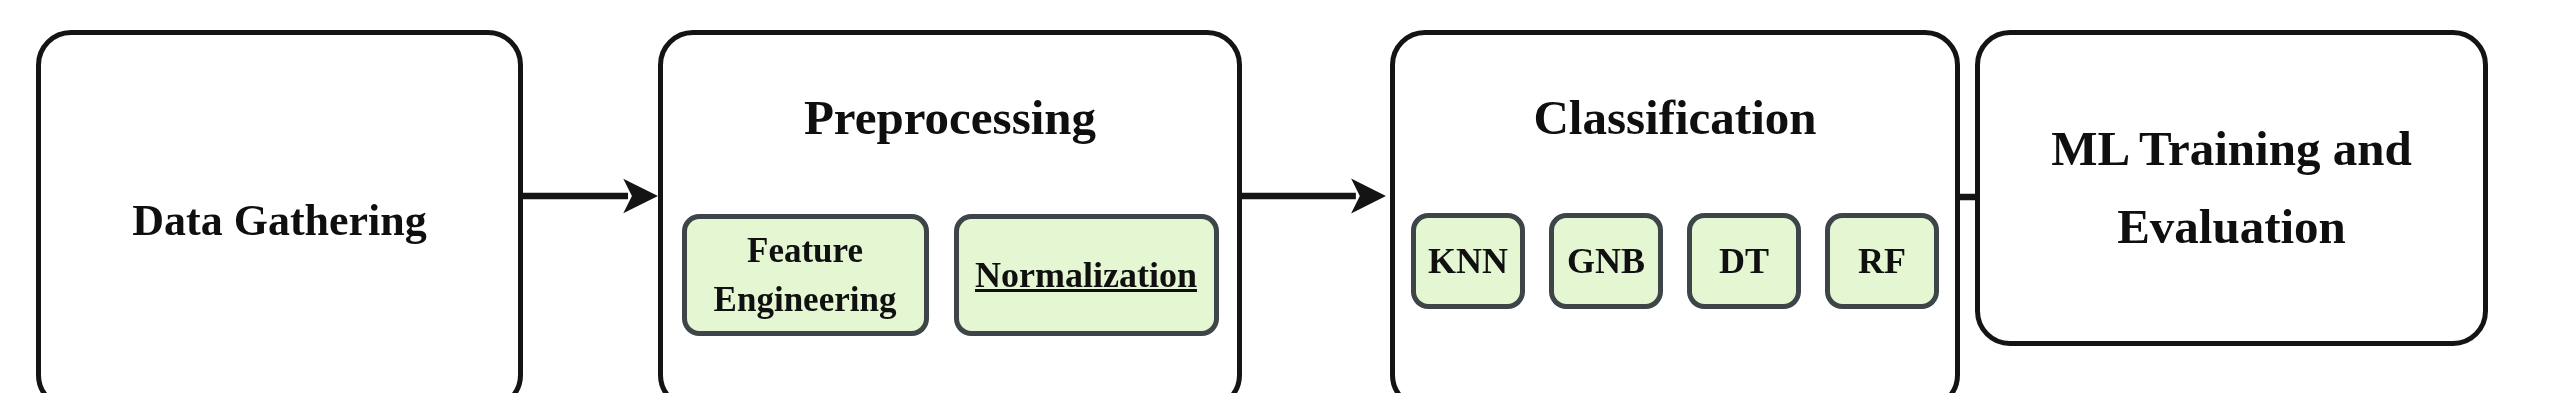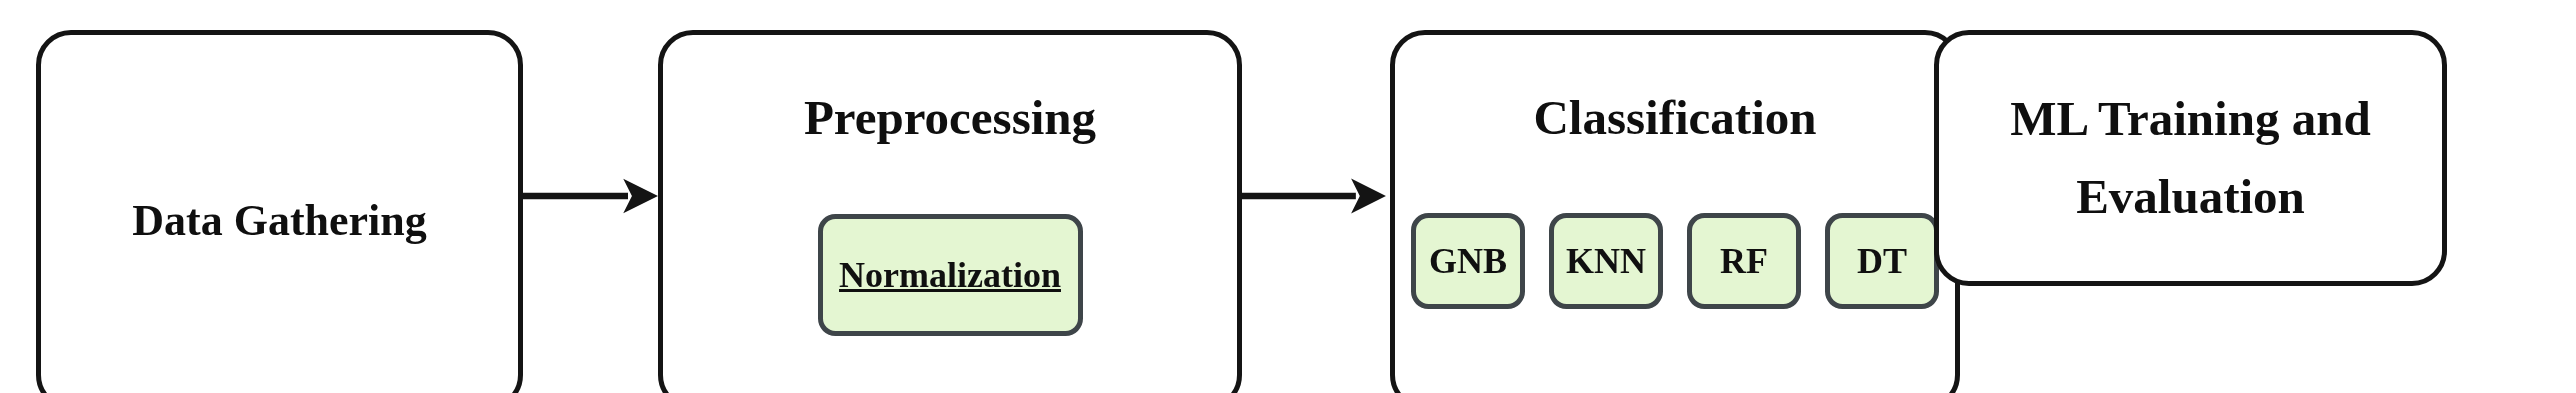"ML Training and Evaluation" .s3 { height: 256px -> 316px; left: 1934px -> 1975px }
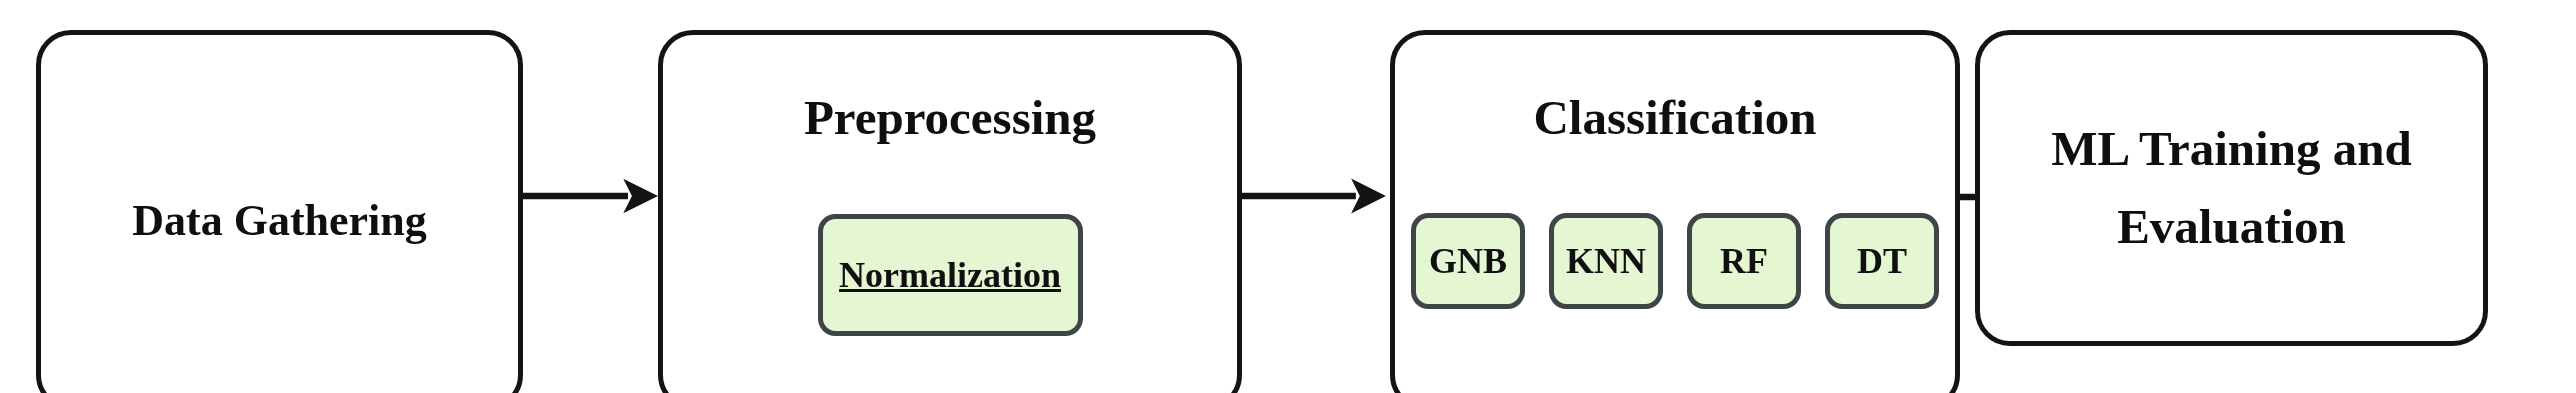"Feature Engineering" div.chip { html: none -> <div> <span>Feature Engineering</span> </div> }
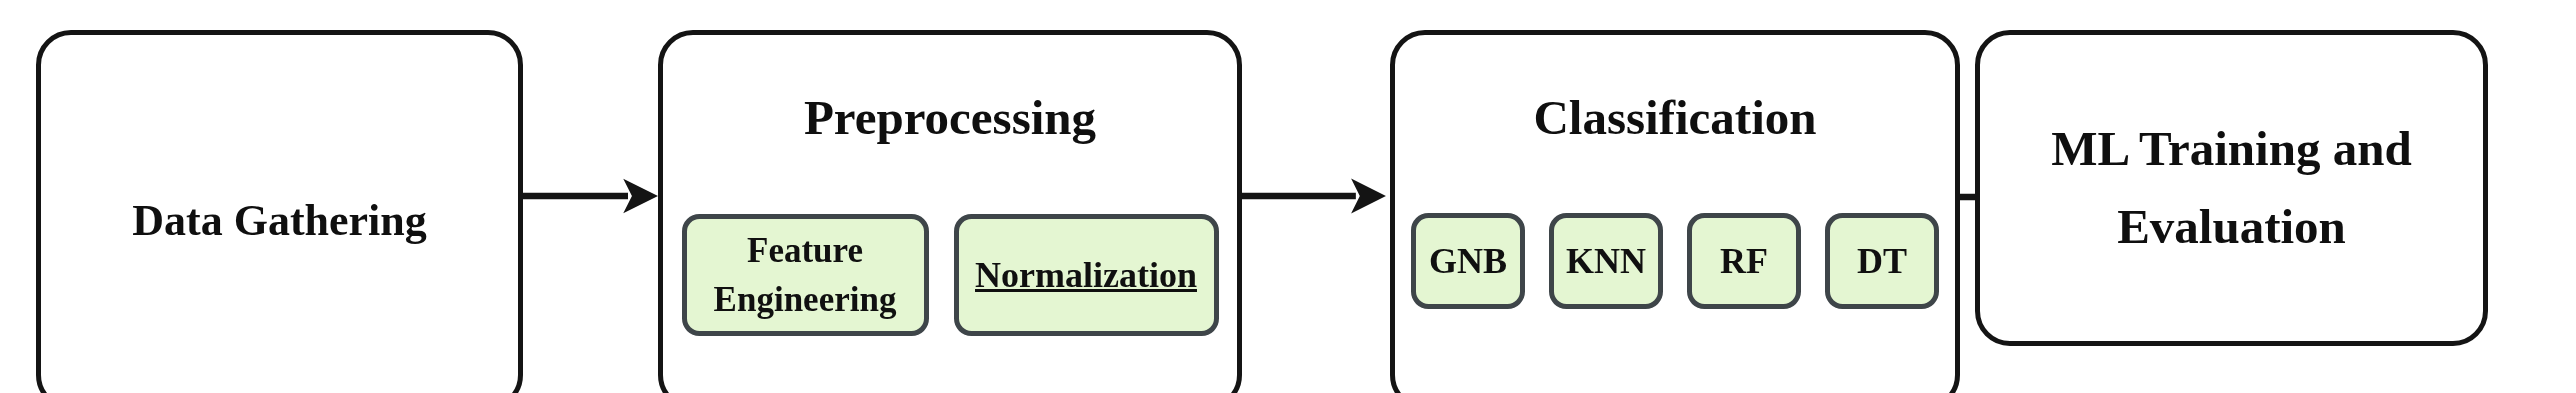"GNB" div.chip { order: before "KNN" -> after "KNN" }
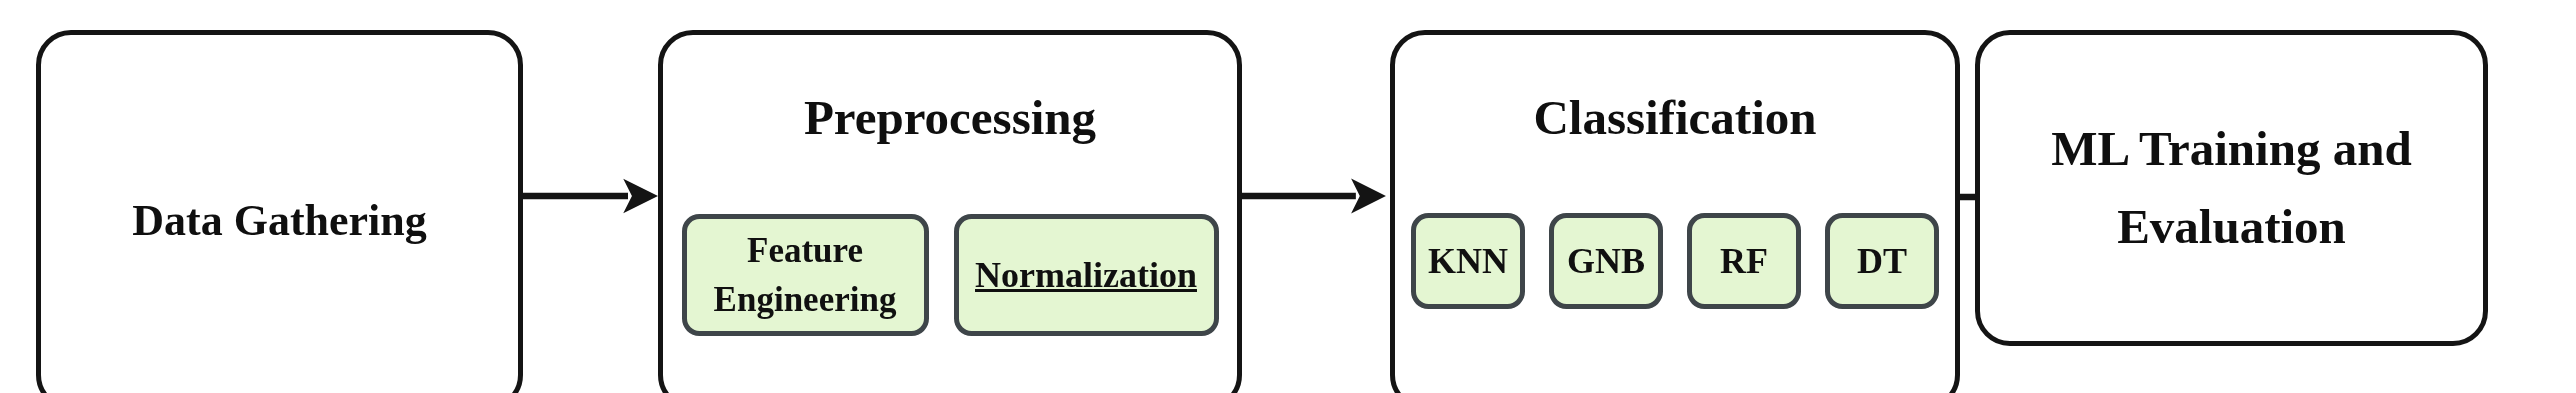"RF" div.chip { order: before "DT" -> after "DT" }
